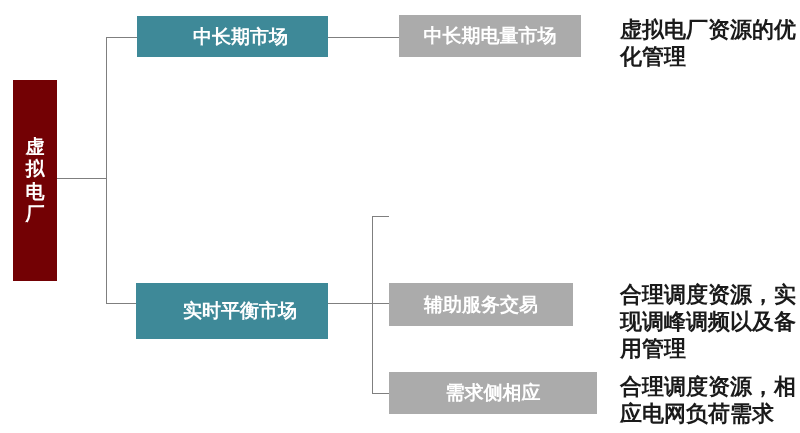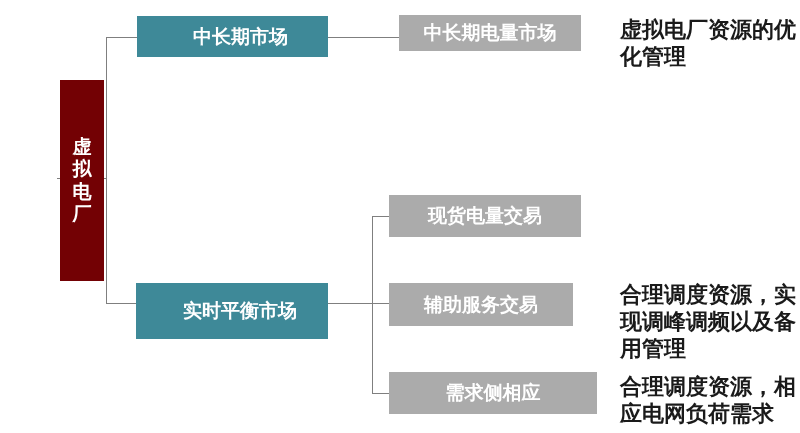"中长期电量市场" #leaf-1 { height: 36px -> 42px }
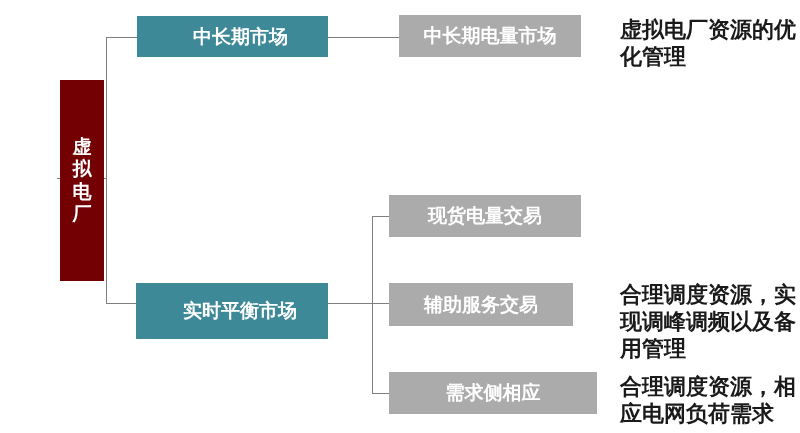"虚拟电厂" .root { margin-left: 47px -> none }
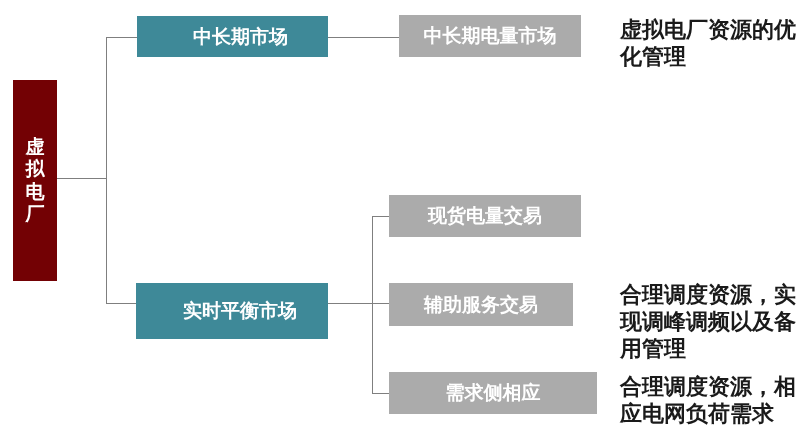"现货电量交易" div.node { html: <div> <span>现货电量交易</span> </div> -> none }
